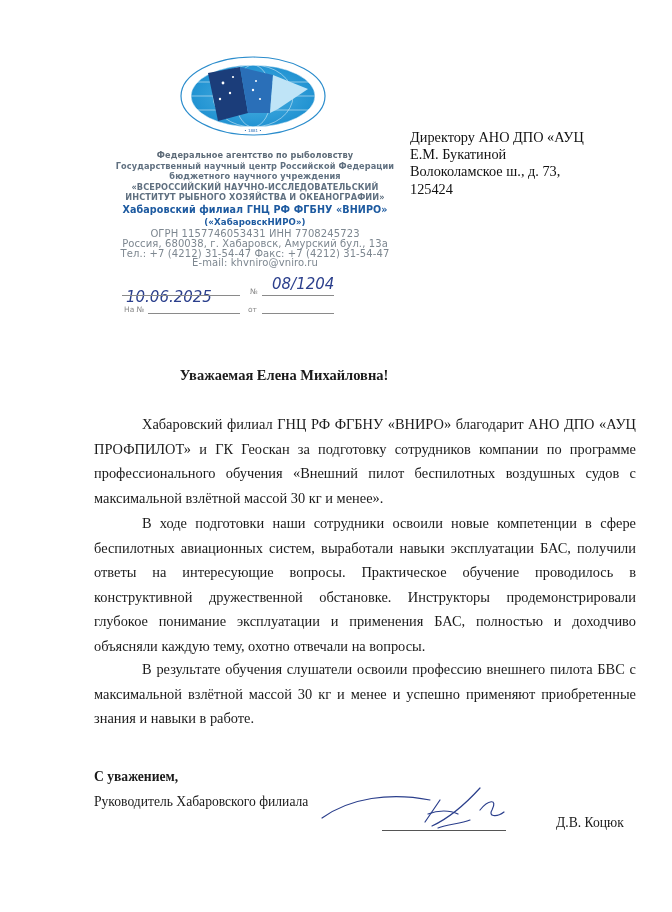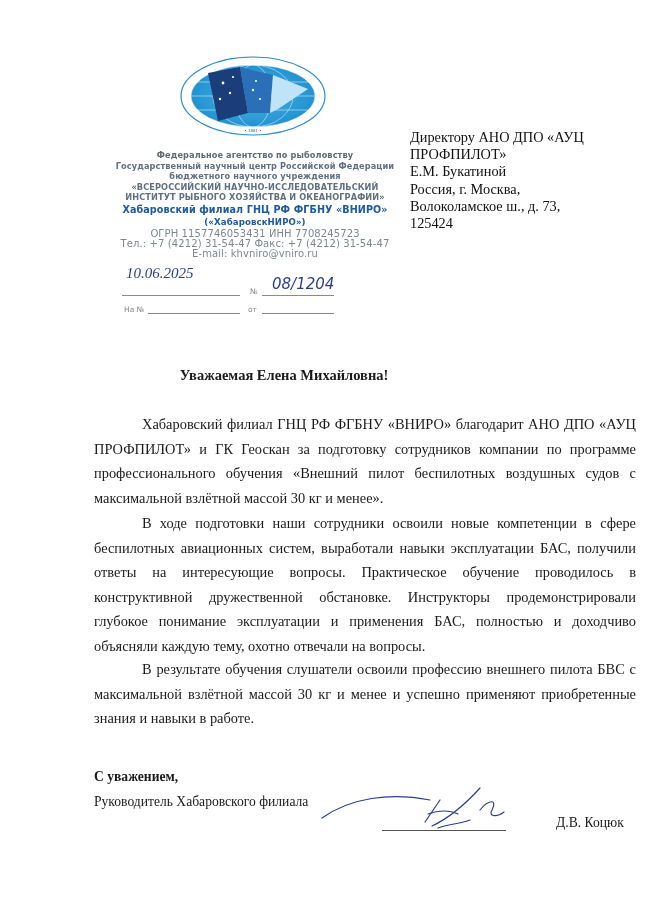"ПРОФПИЛОТ»" div { html: <div>ПРОФПИЛОТ»</div> -> none }
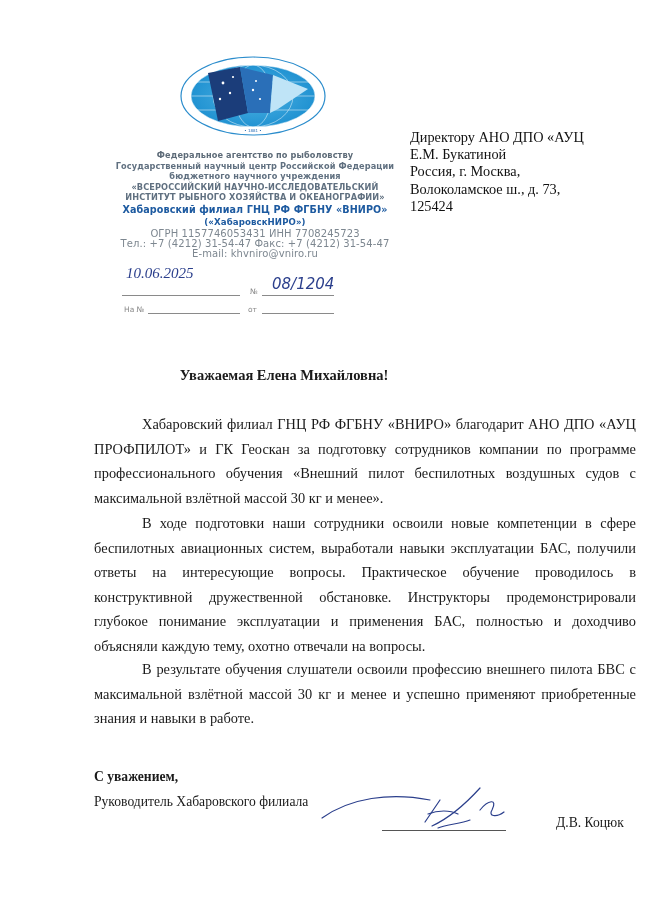"Россия, г. Москва," div { html: <div>Россия, г. Москва,</div> -> none }
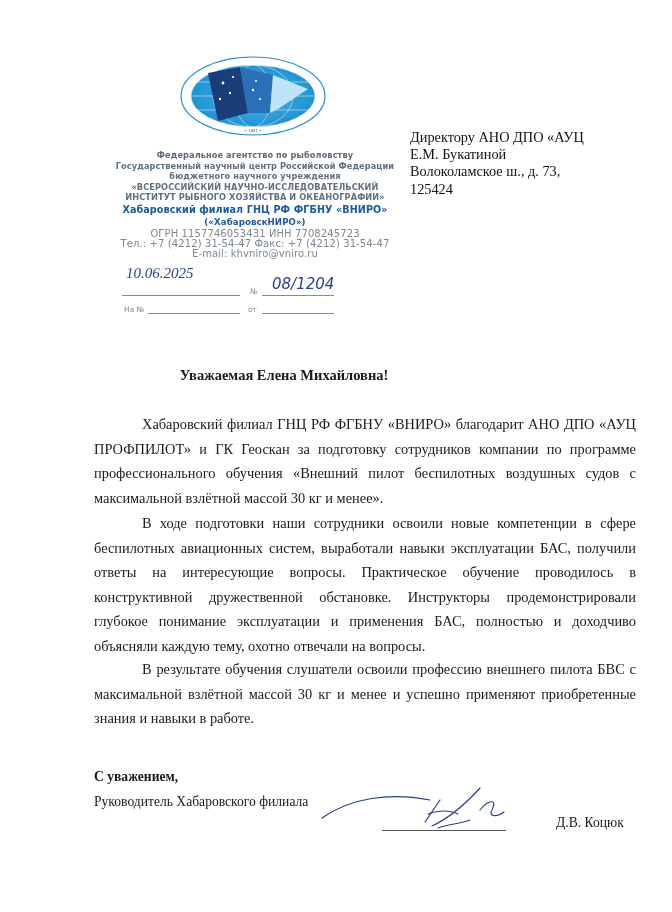"Россия, 680038, г. Хабаровск, Амурский" div { html: none -> <div>Россия, 680038, г. Хабаровск, Амурский бул., 13а</div> }
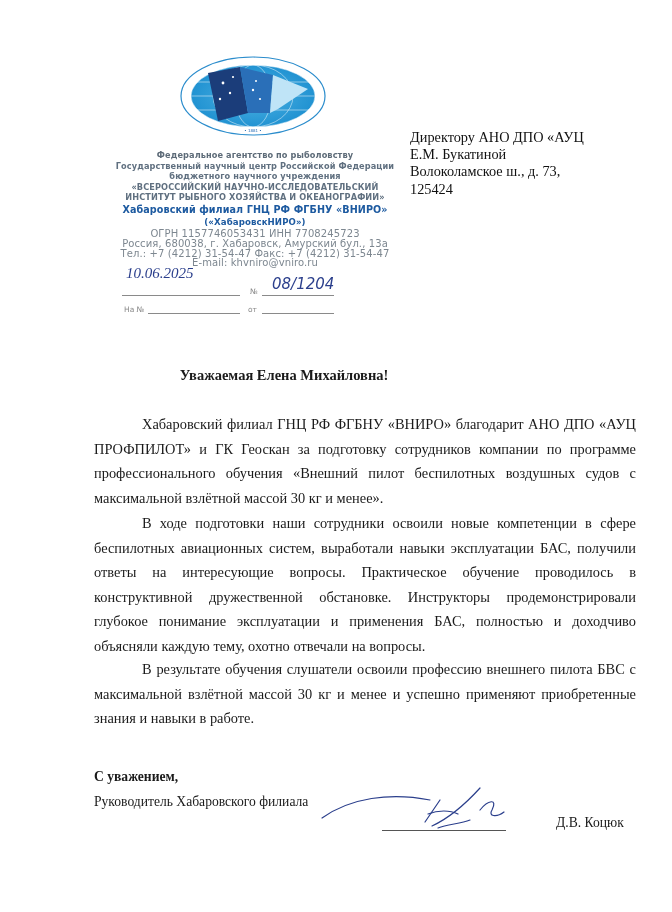"10.06.2025" div.abs { font-family: Liberation Serif, serif -> none; top: 265px -> 288px }
